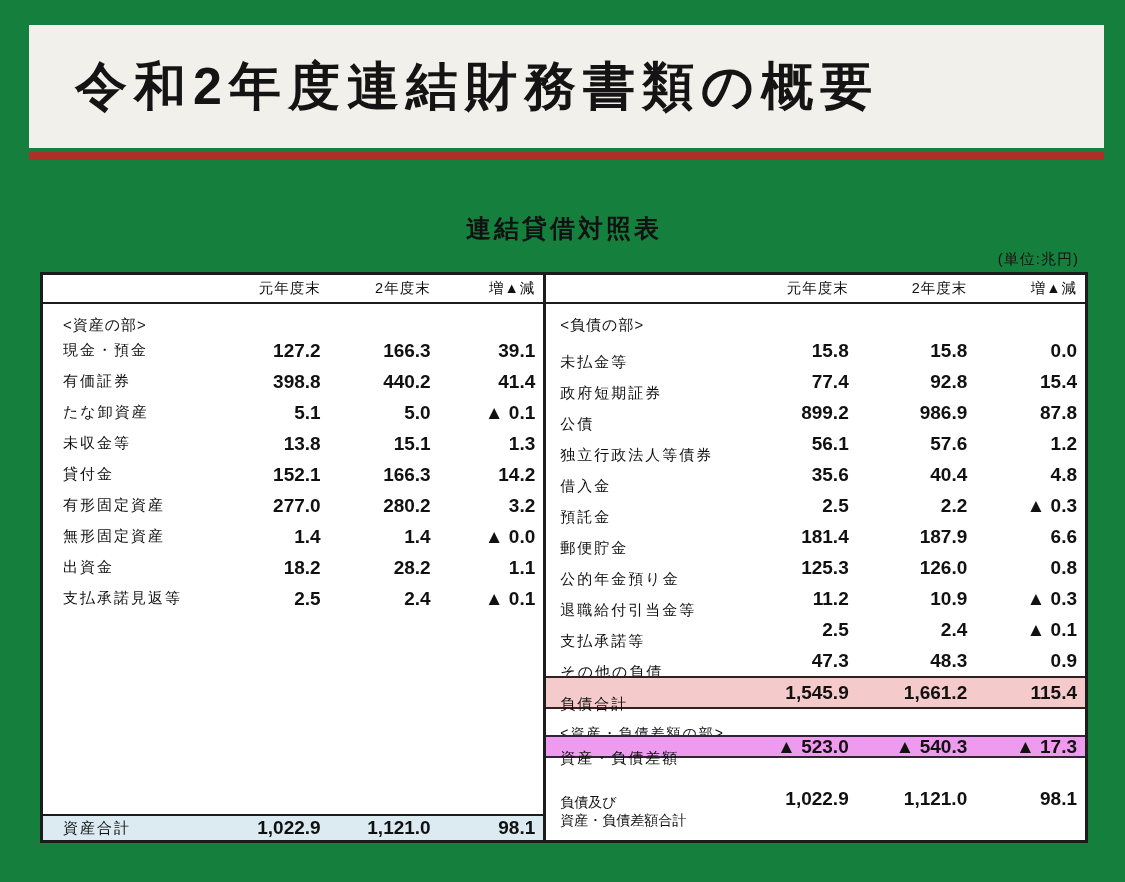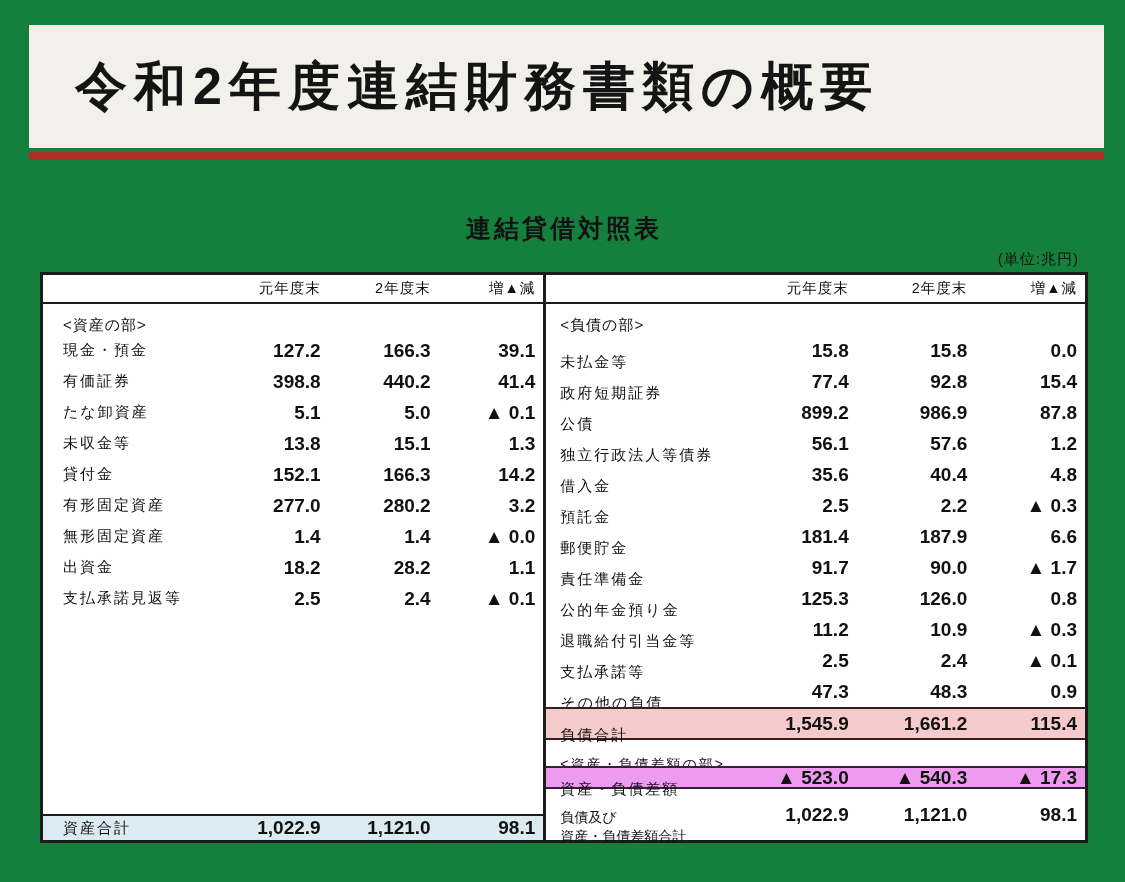"責任準備金" div.row { html: <div> <div>責任準備金</div> <div>91.7</div> <div>90.0</div> <div>▲ 1.7</div> </div> -> none }
